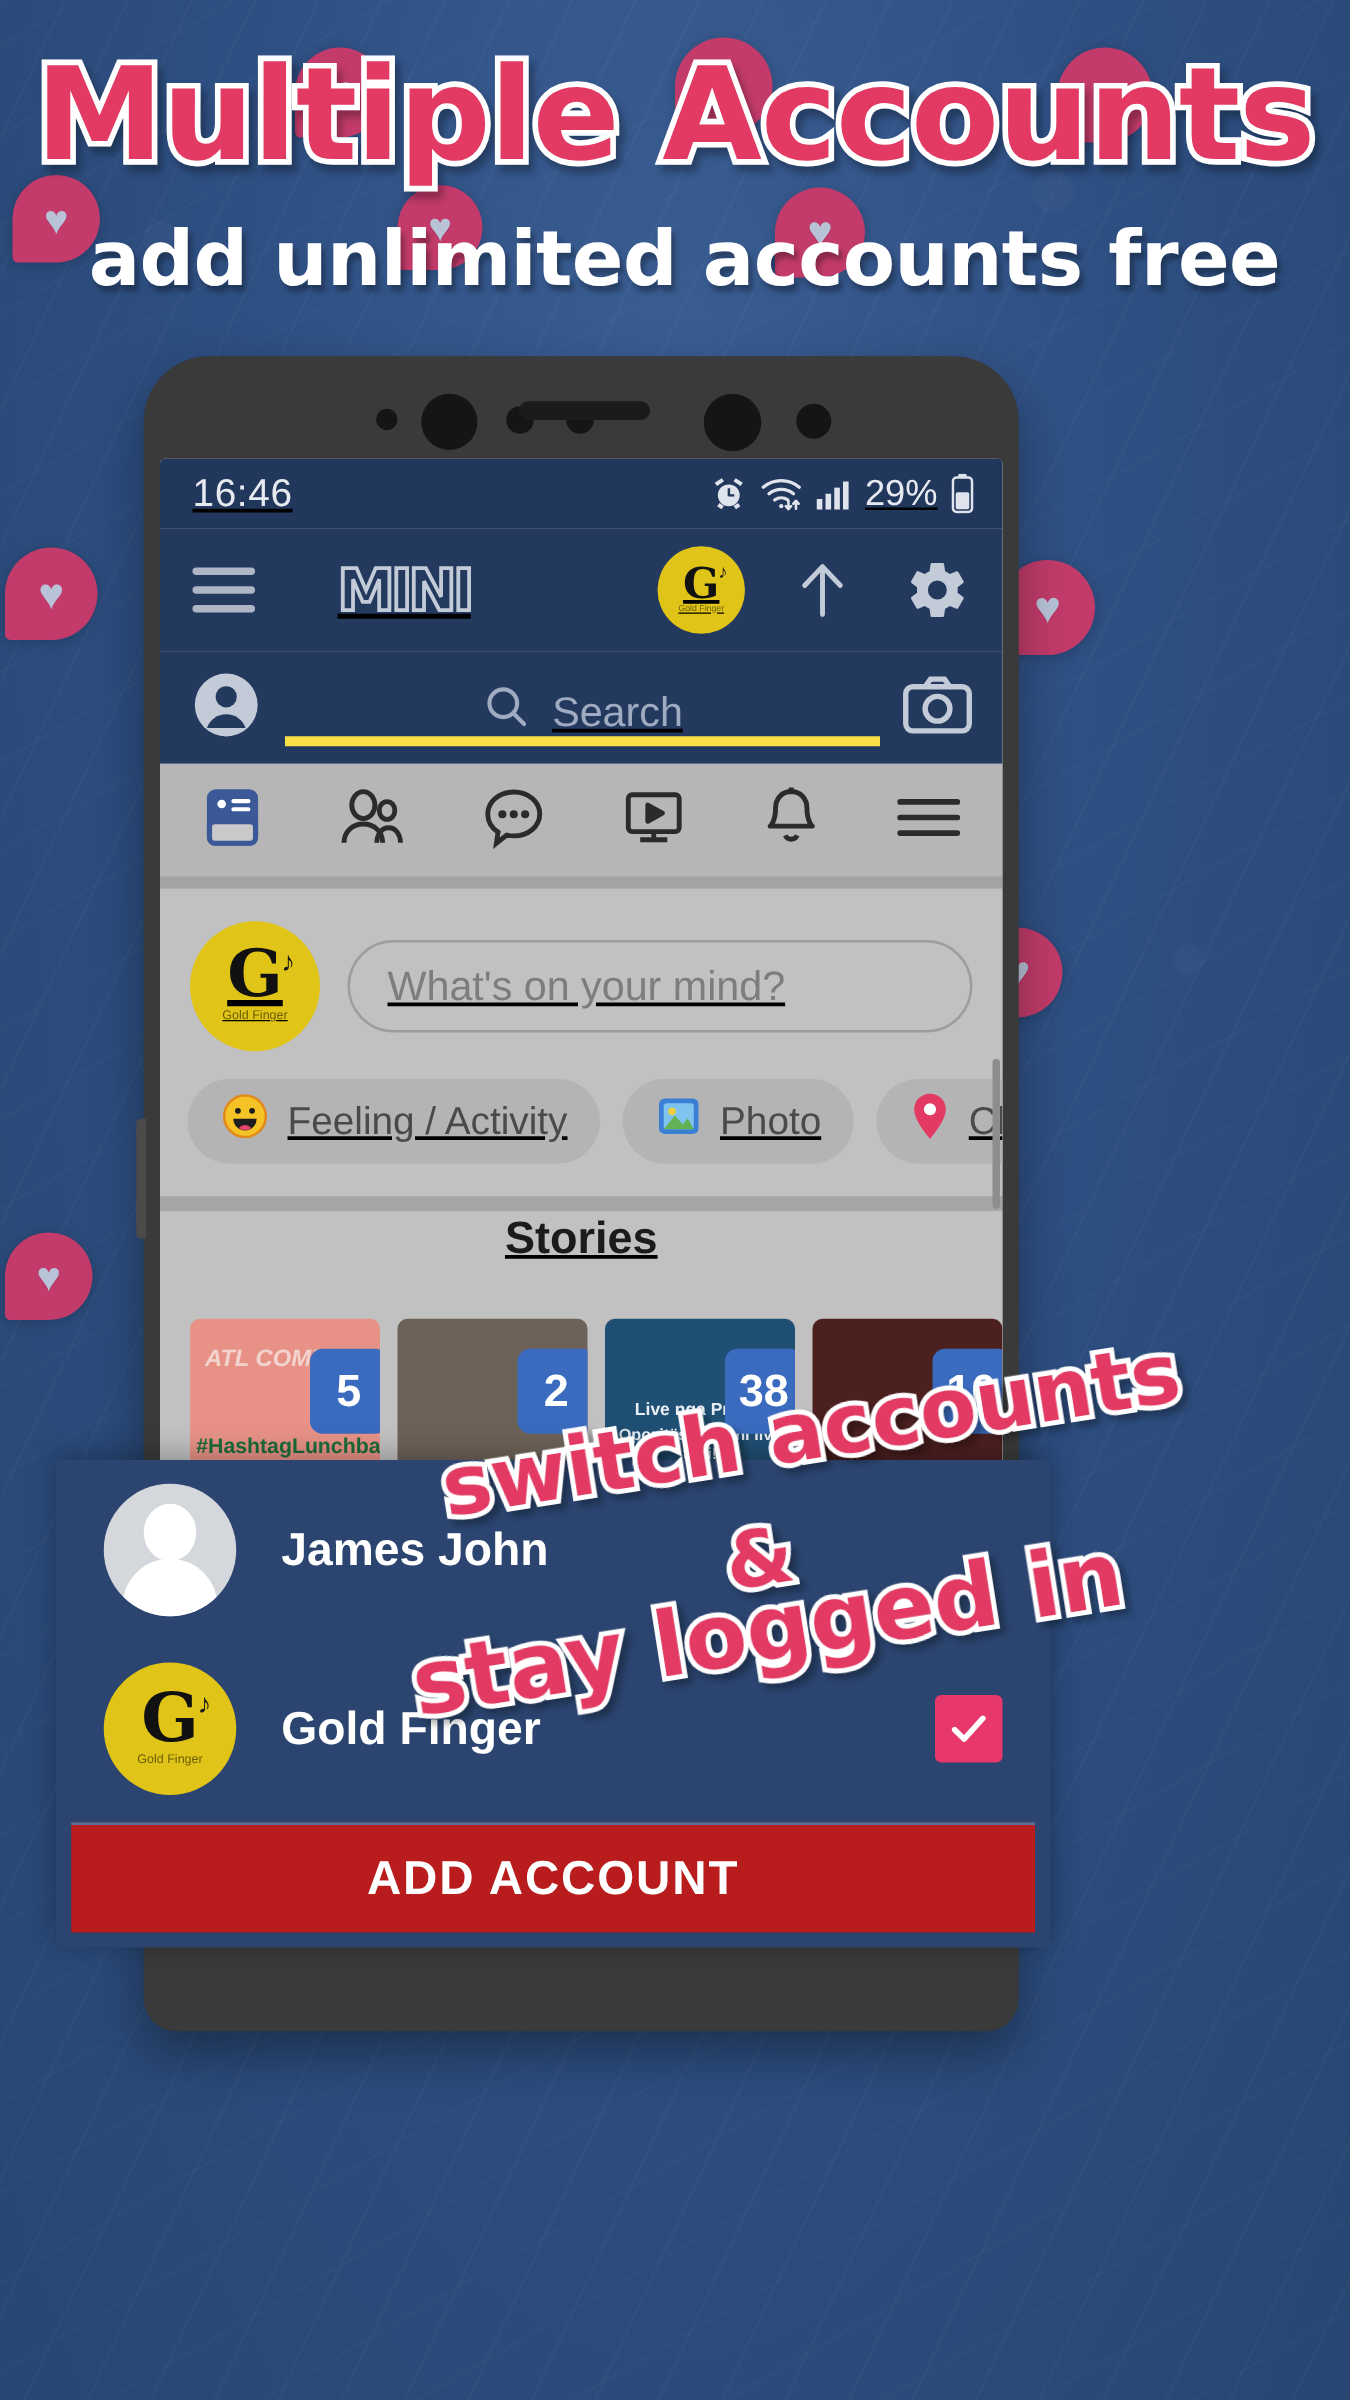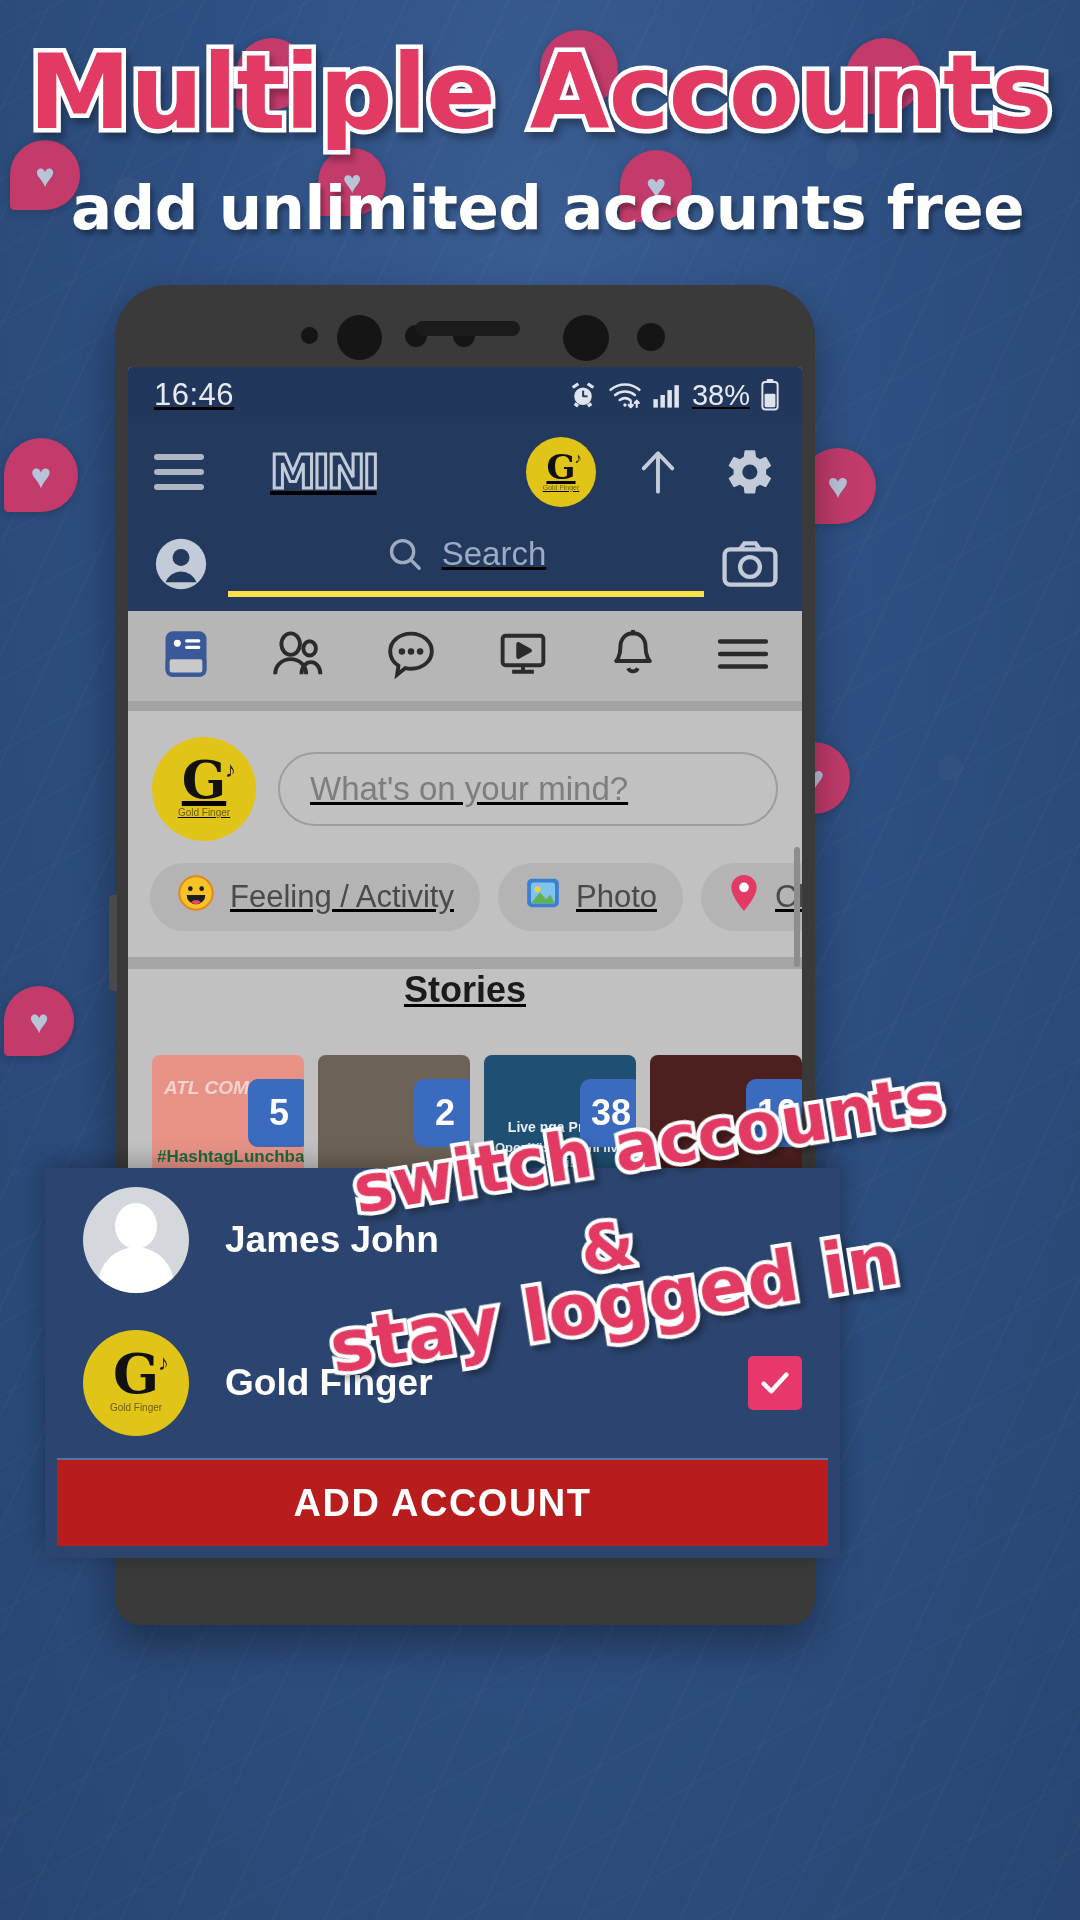"38%" span { text: 38% -> 29% }
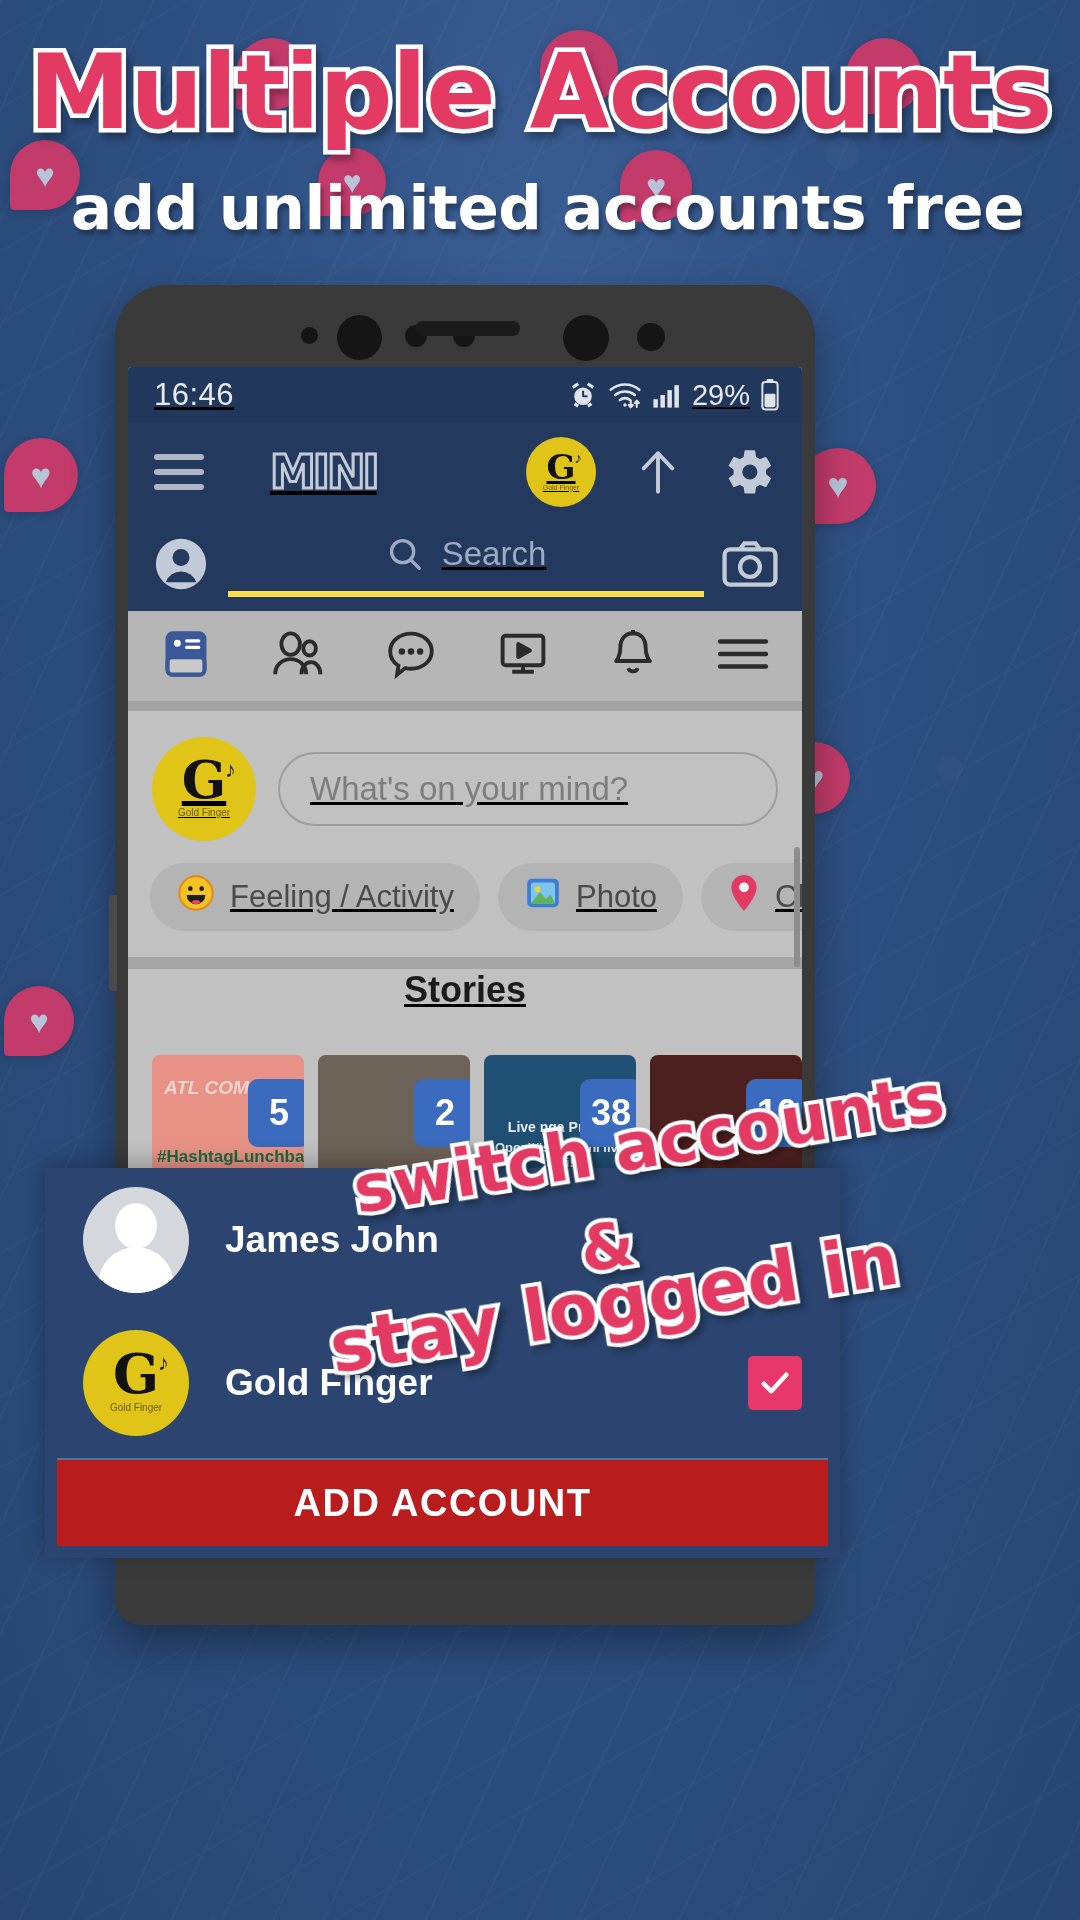"Search" #search-field { align-items: flex-start -> flex-end; border-bottom: 6px solid #fde047 -> 8px solid #fde047 }
